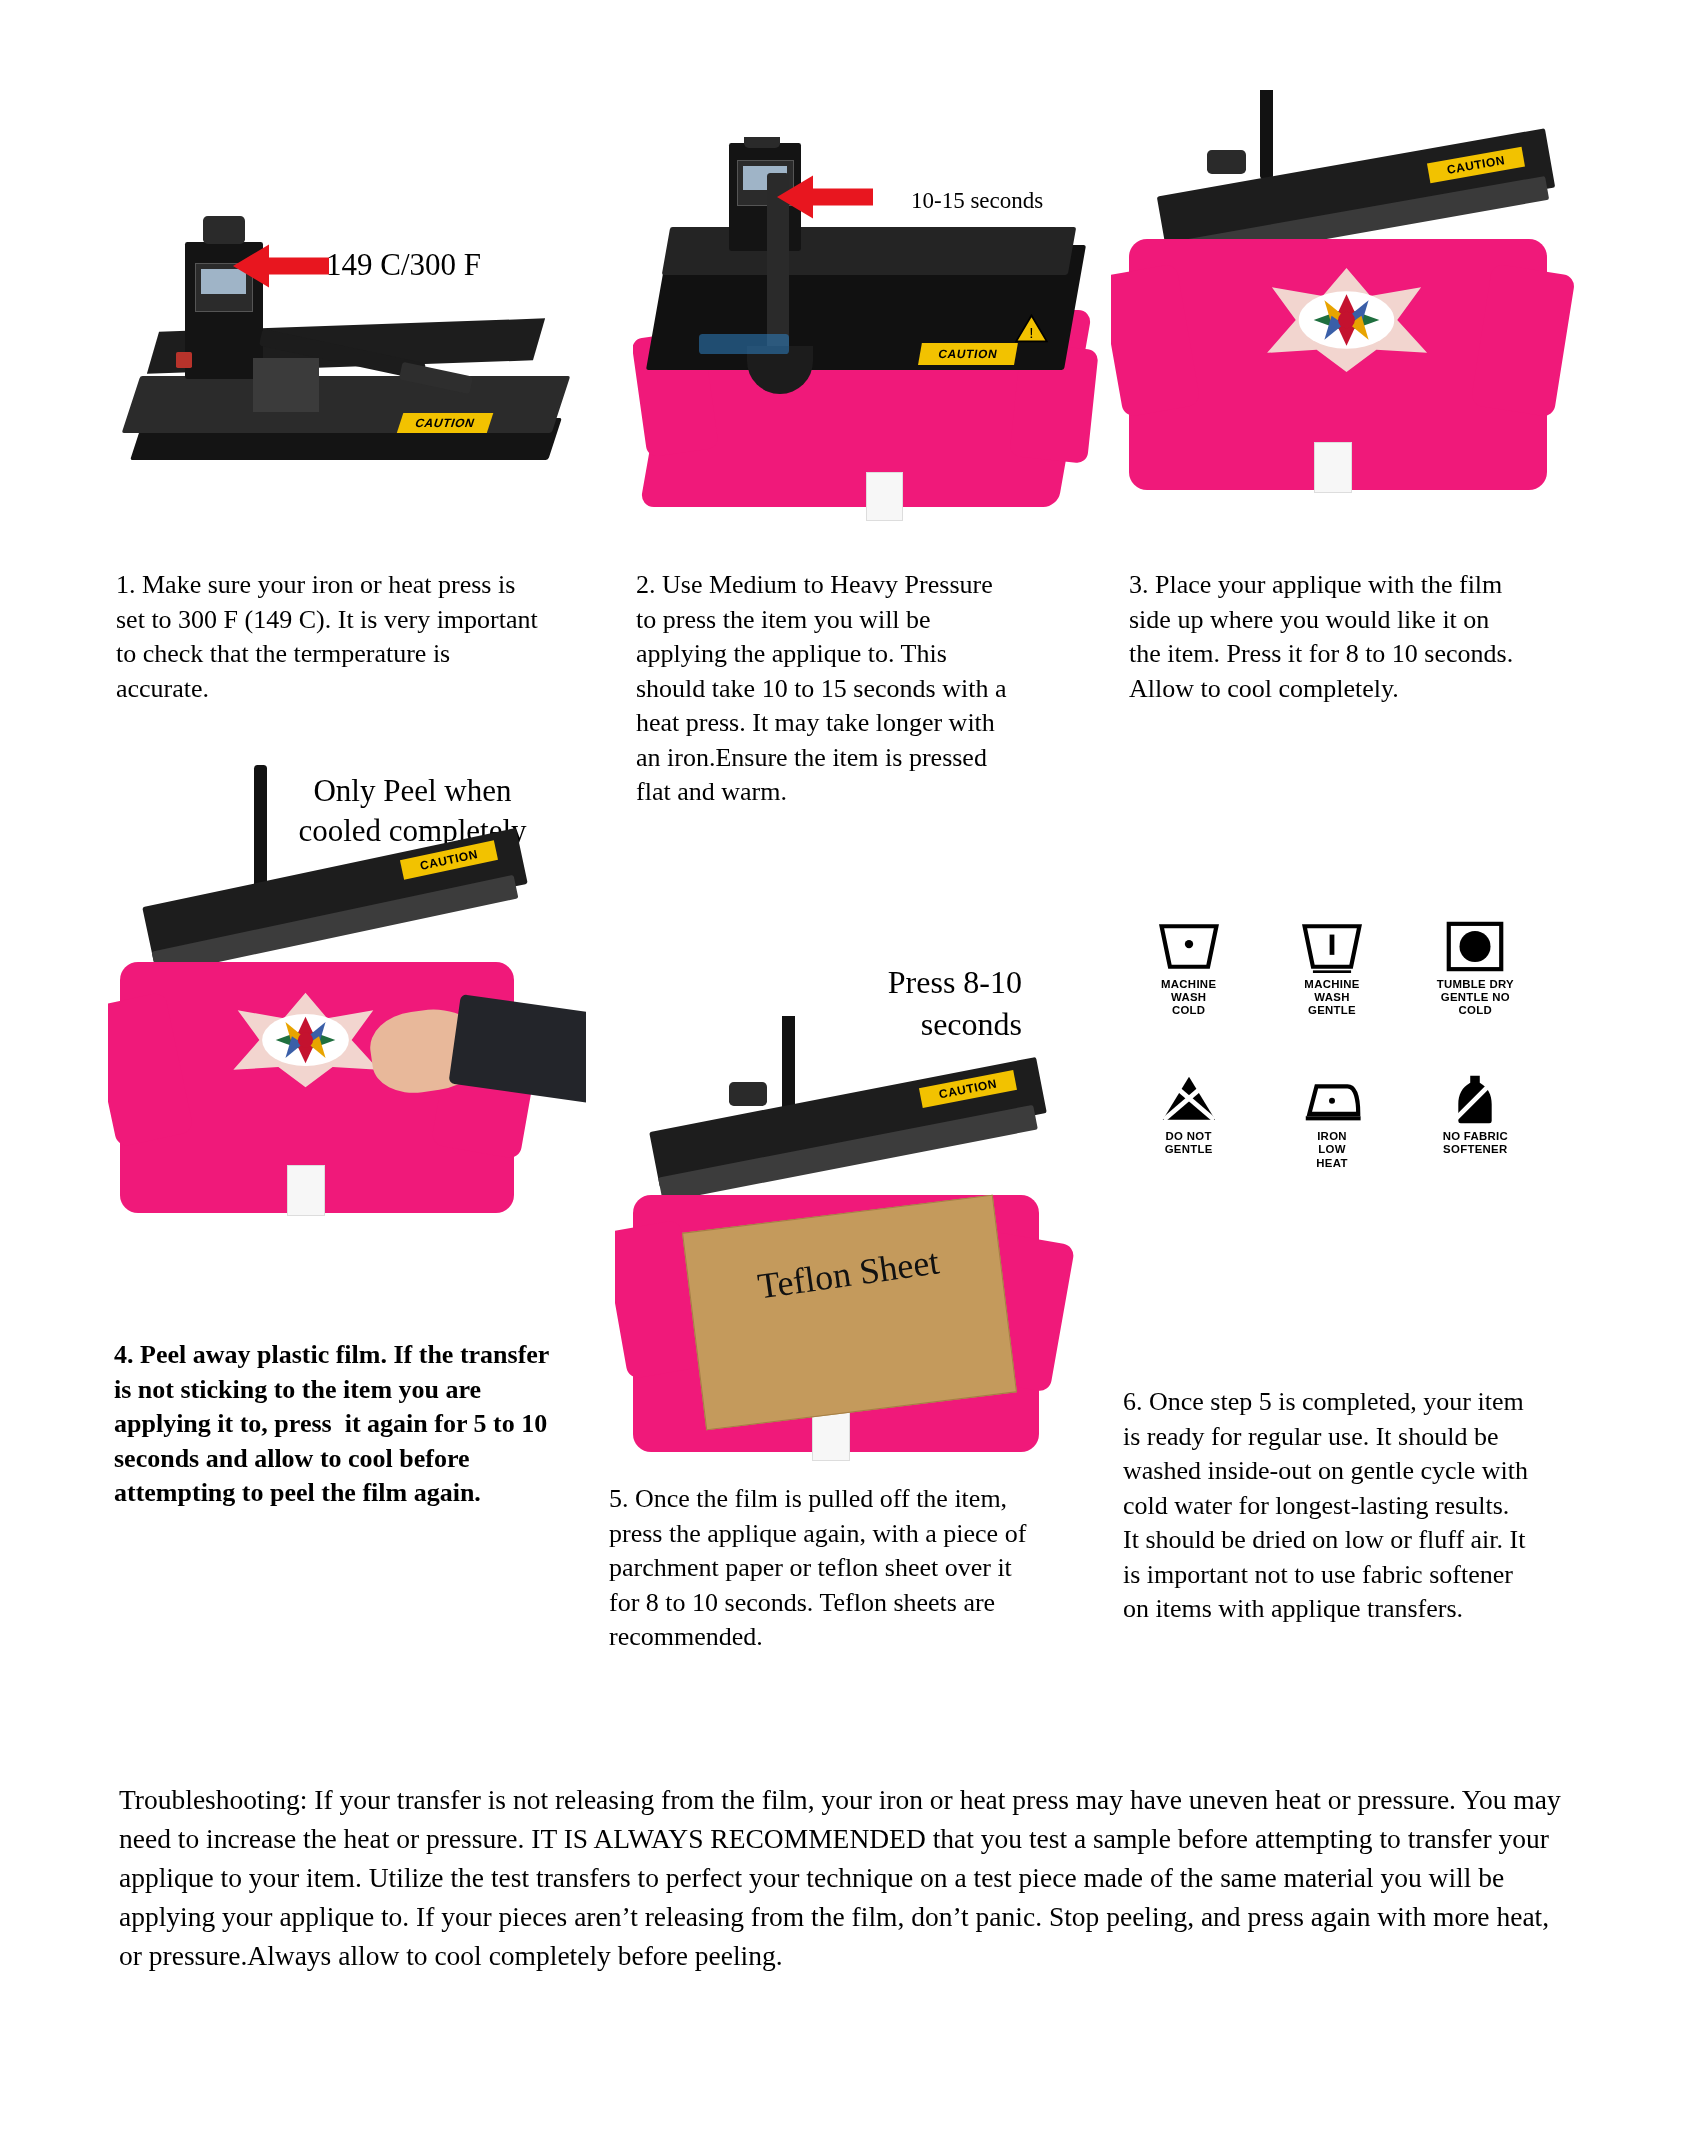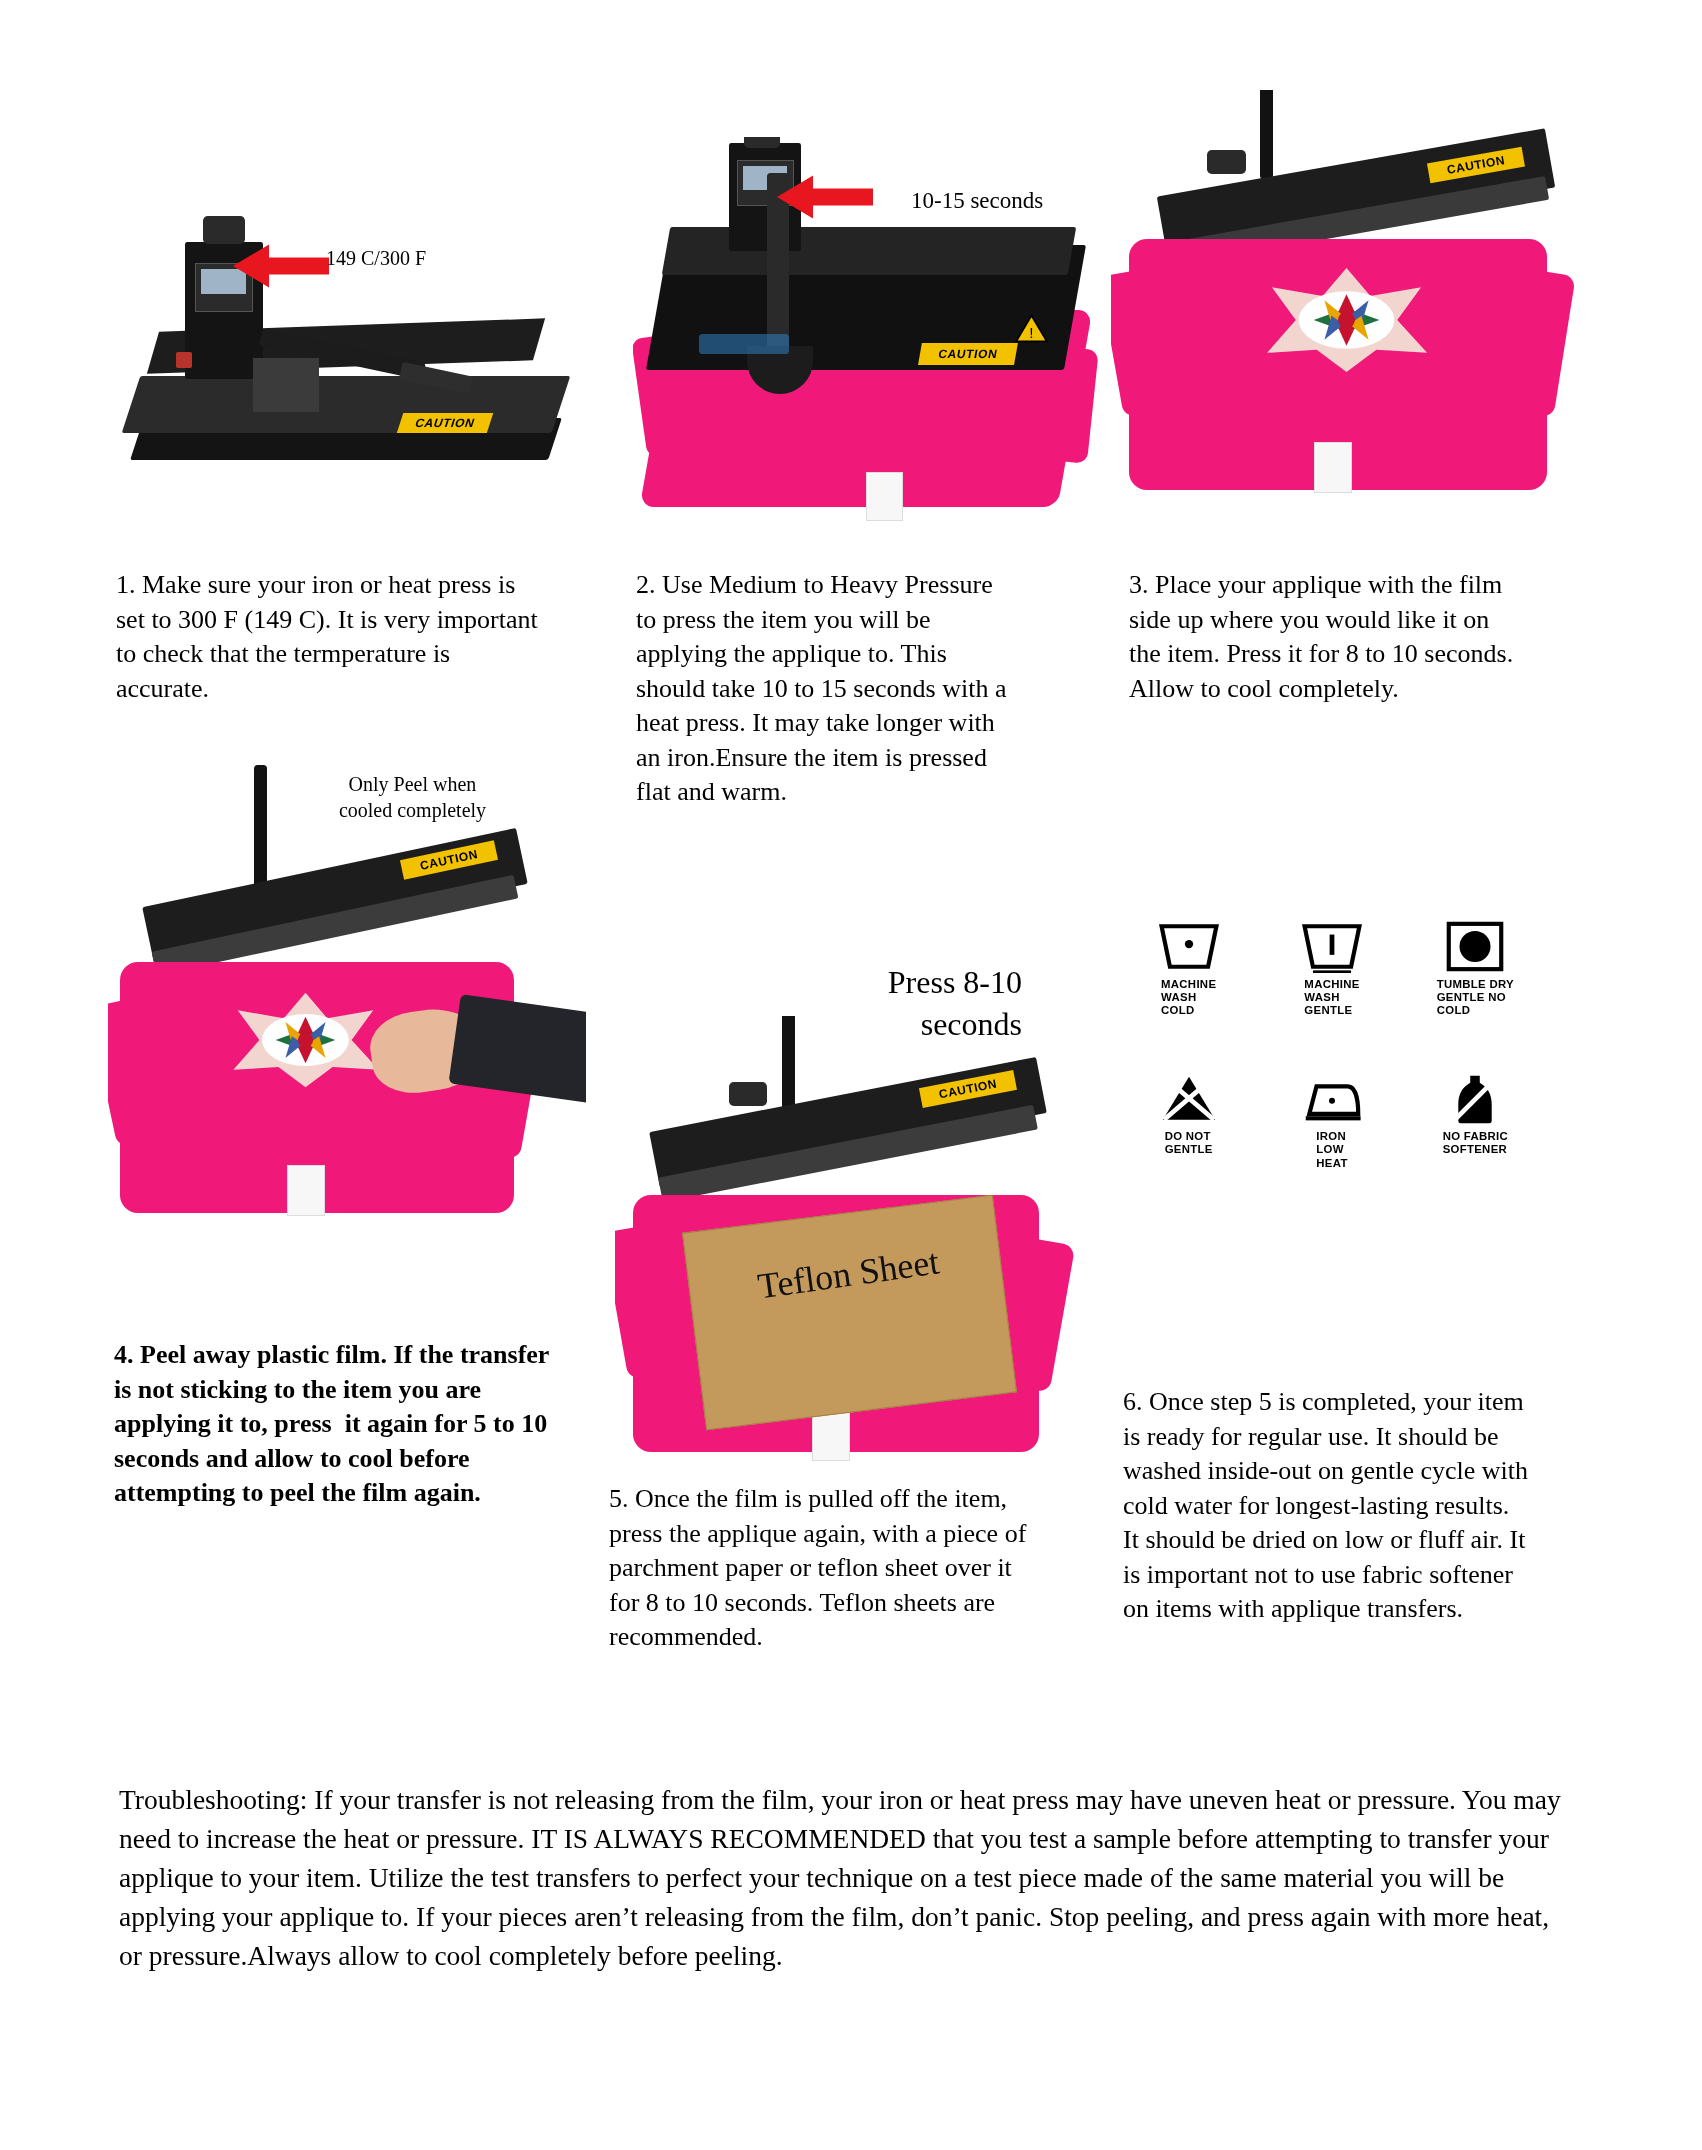"149 C/300 F" .callout { font-size: 20px -> 31px }
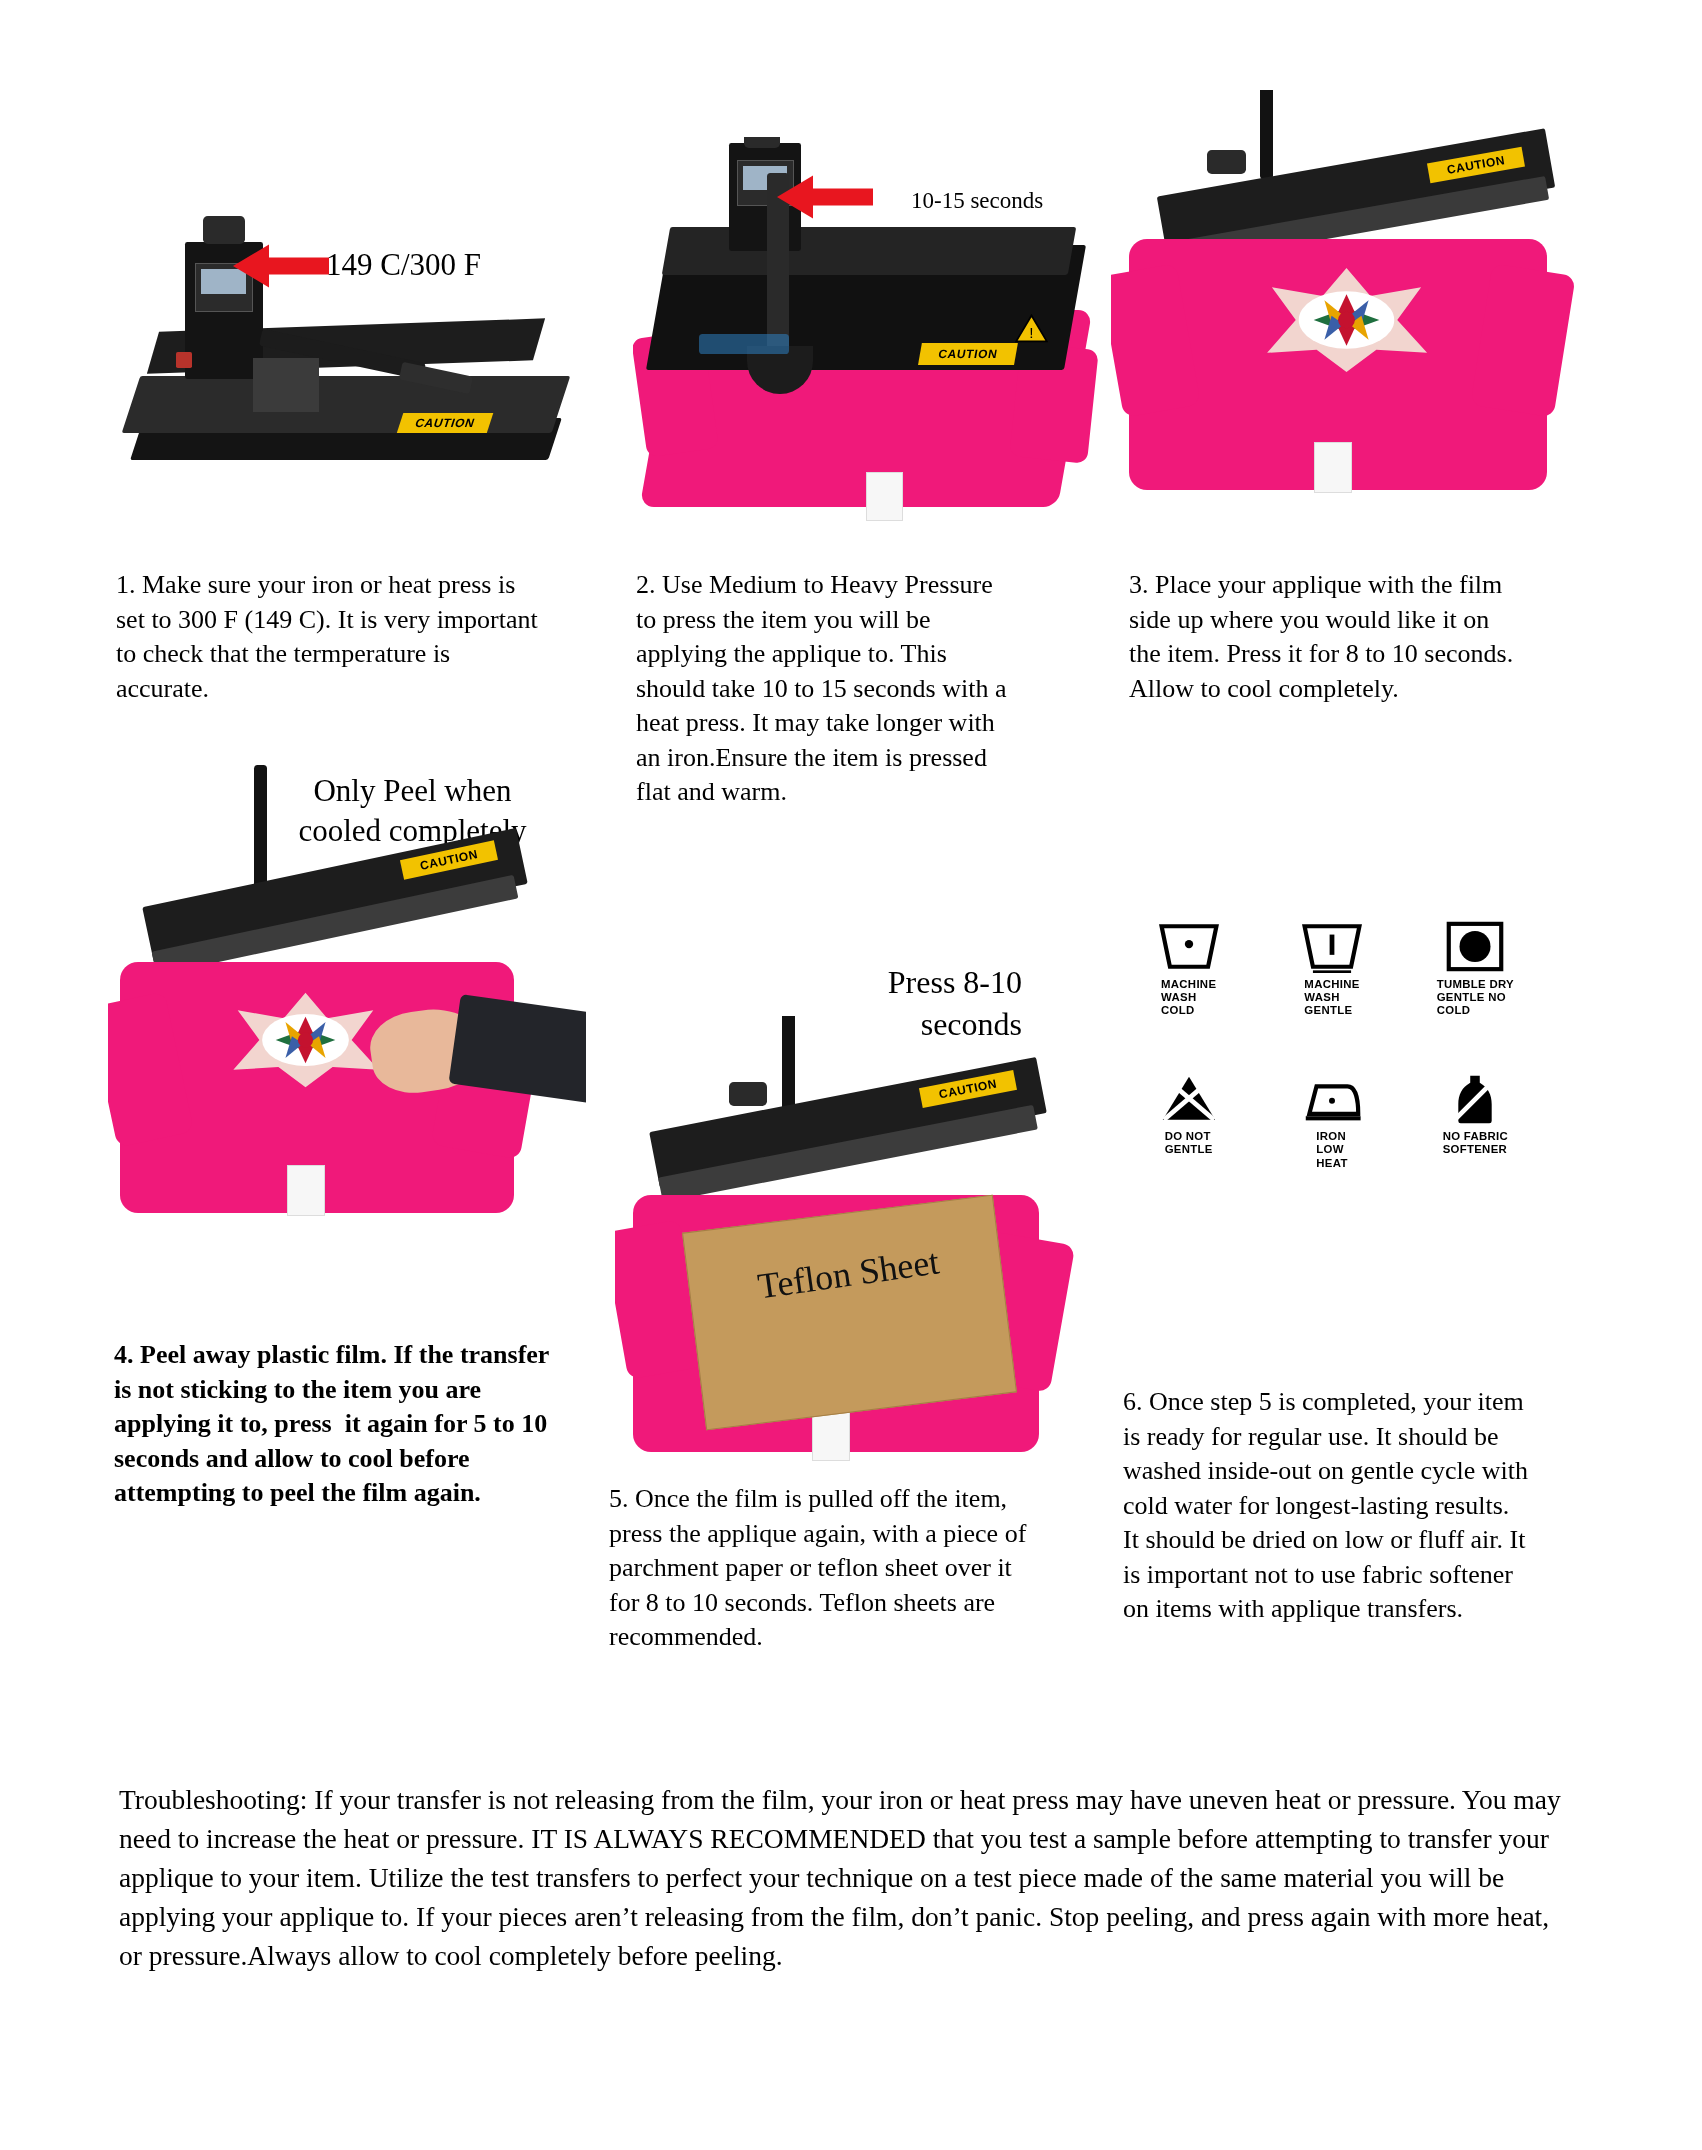"MACHINE" .care-caption { text-align: left -> center }
